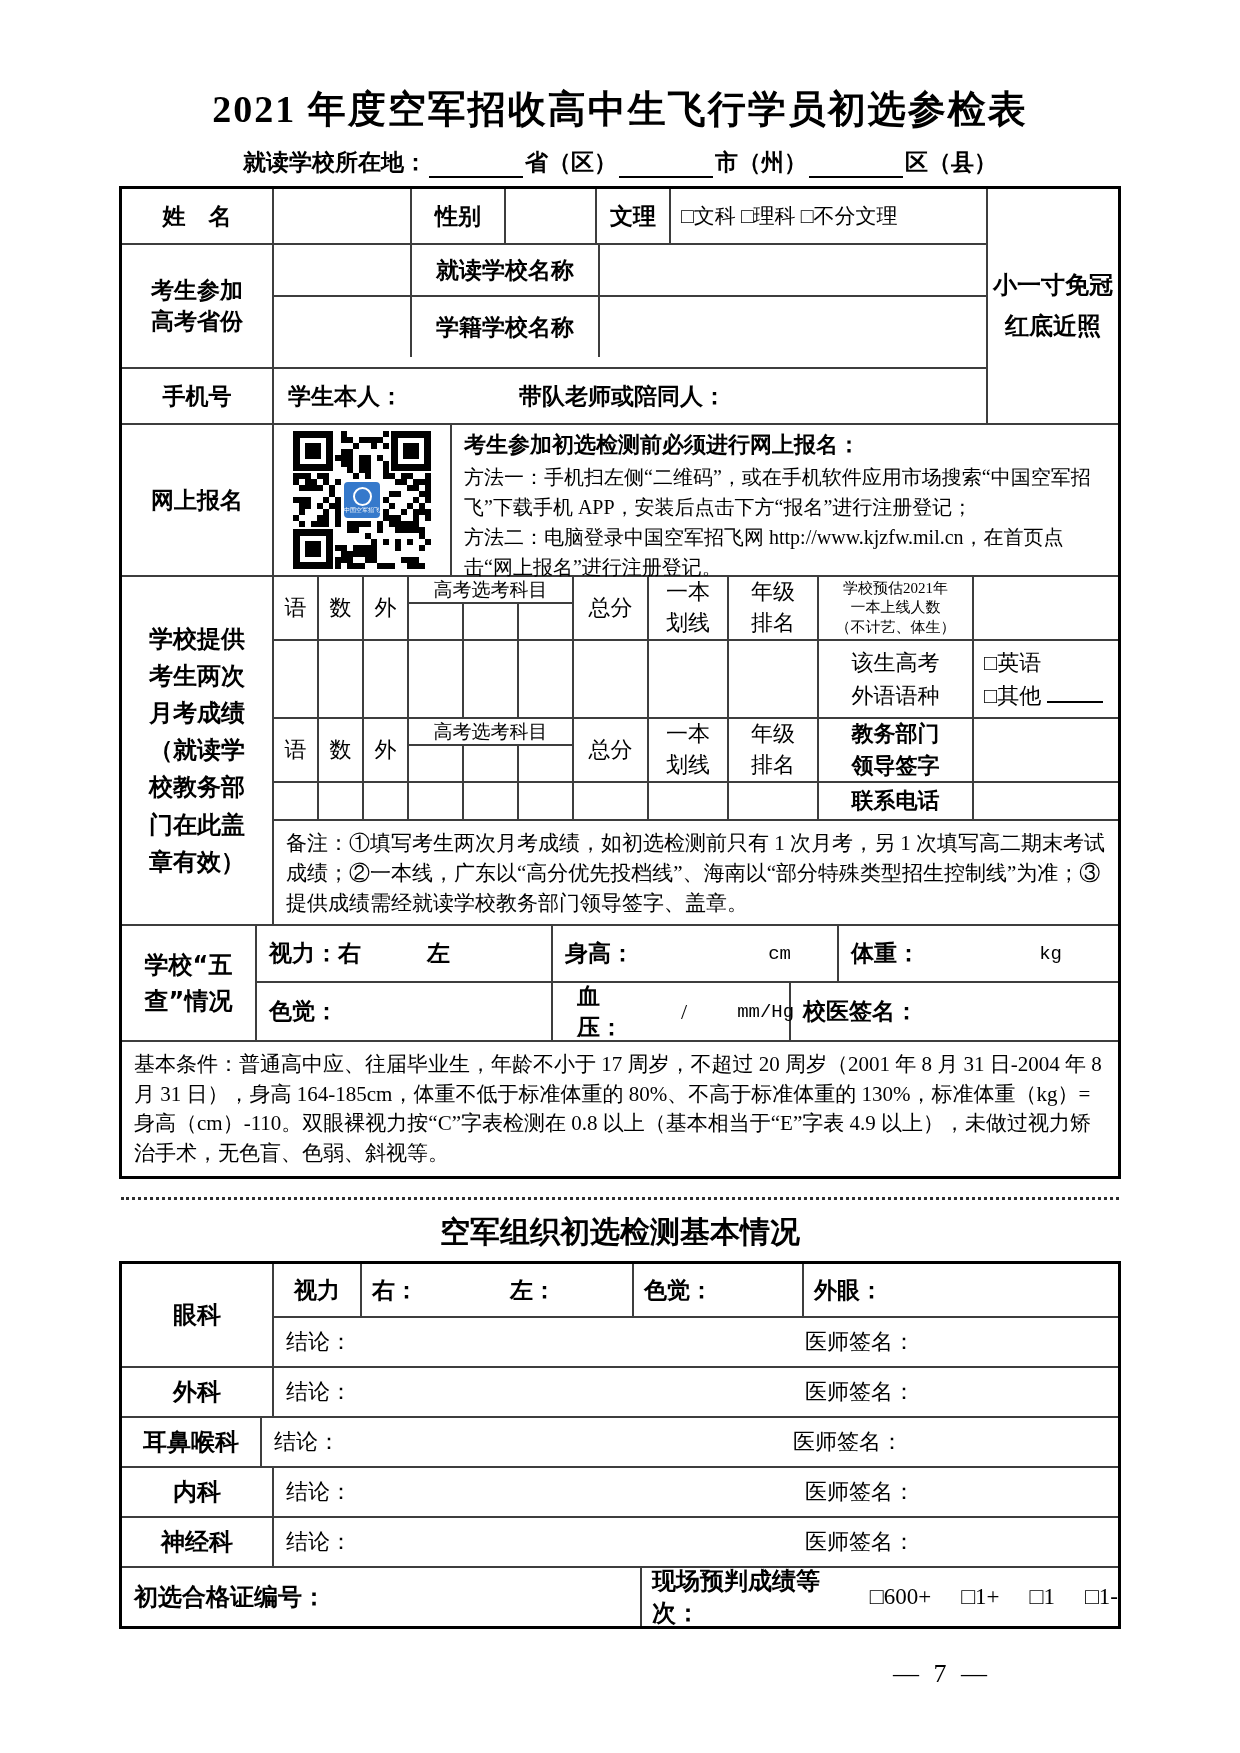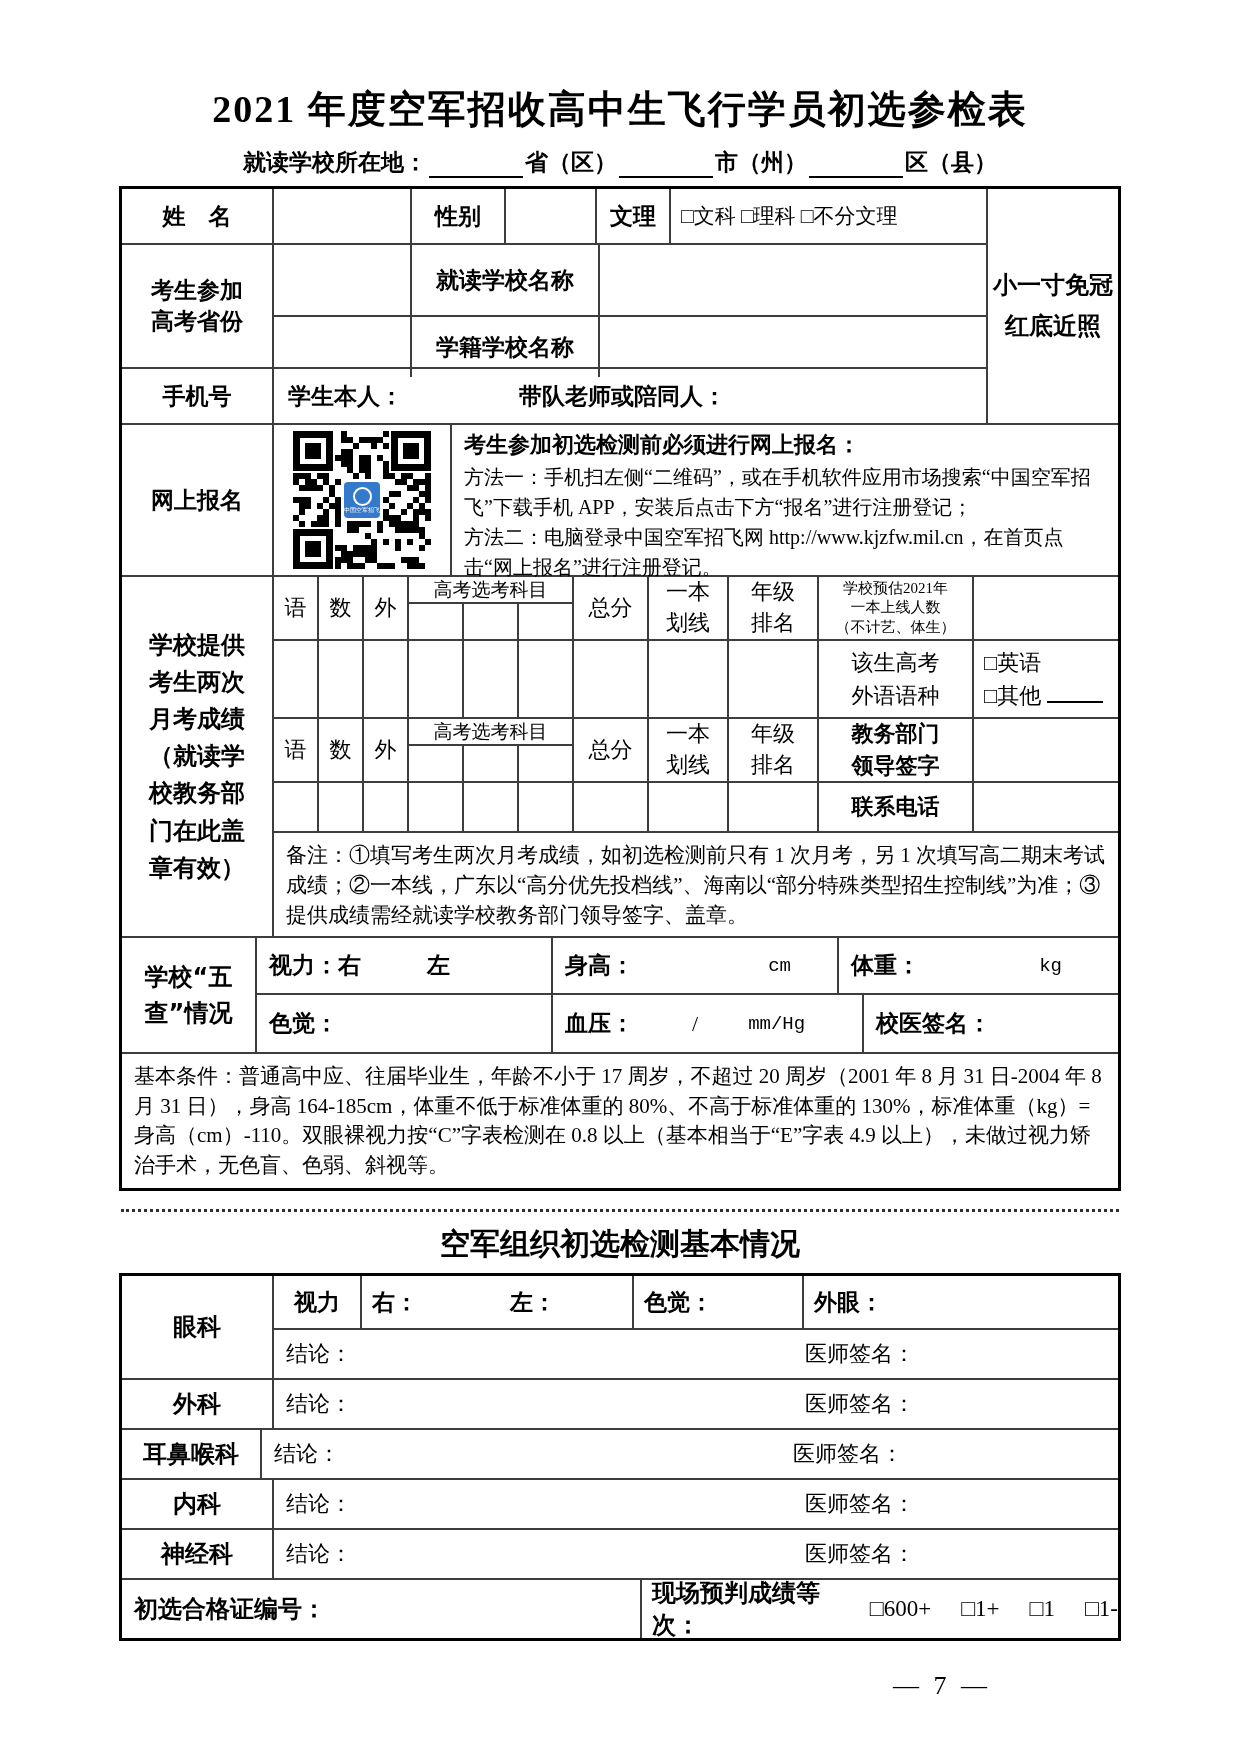"就读学校名称" div.row { height: 72px -> 52px }
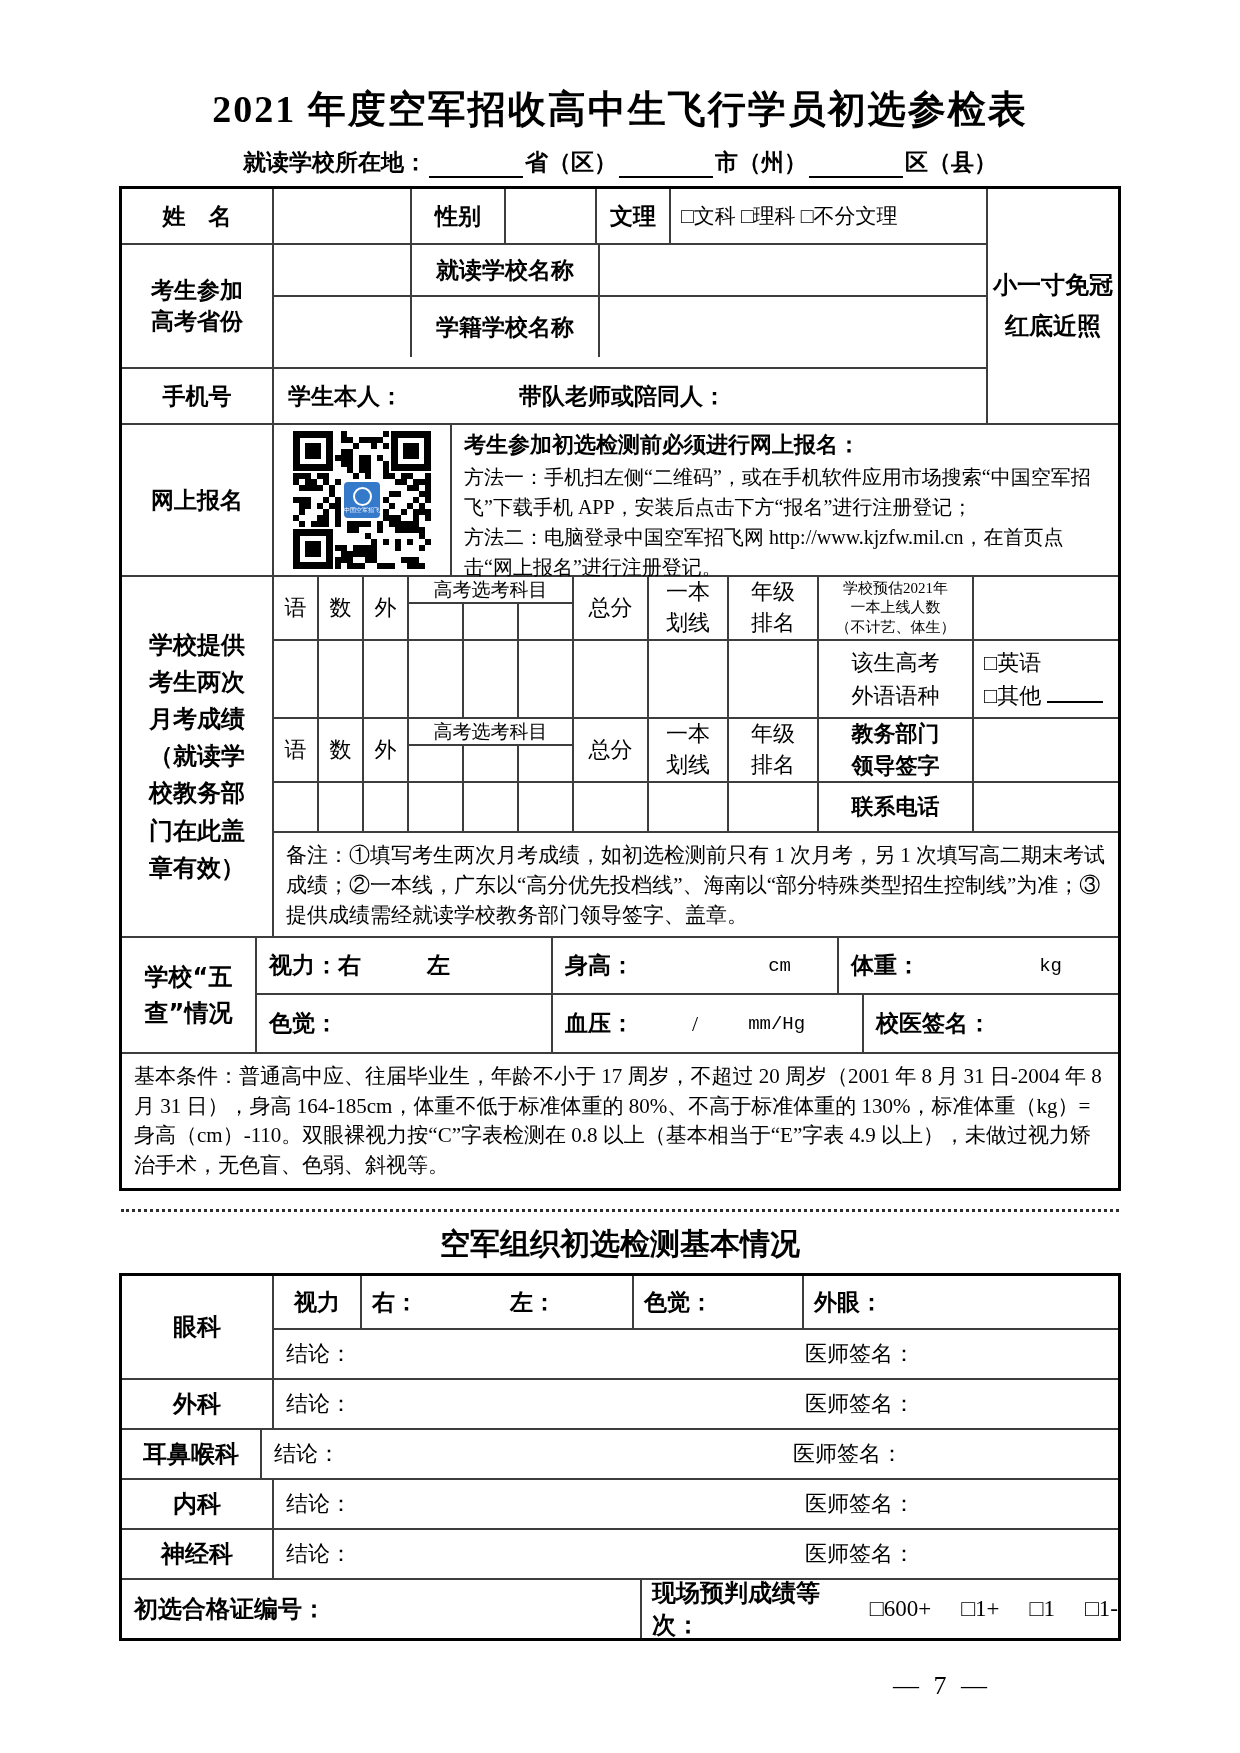"联系电话" div.row { height: 50px -> 38px }
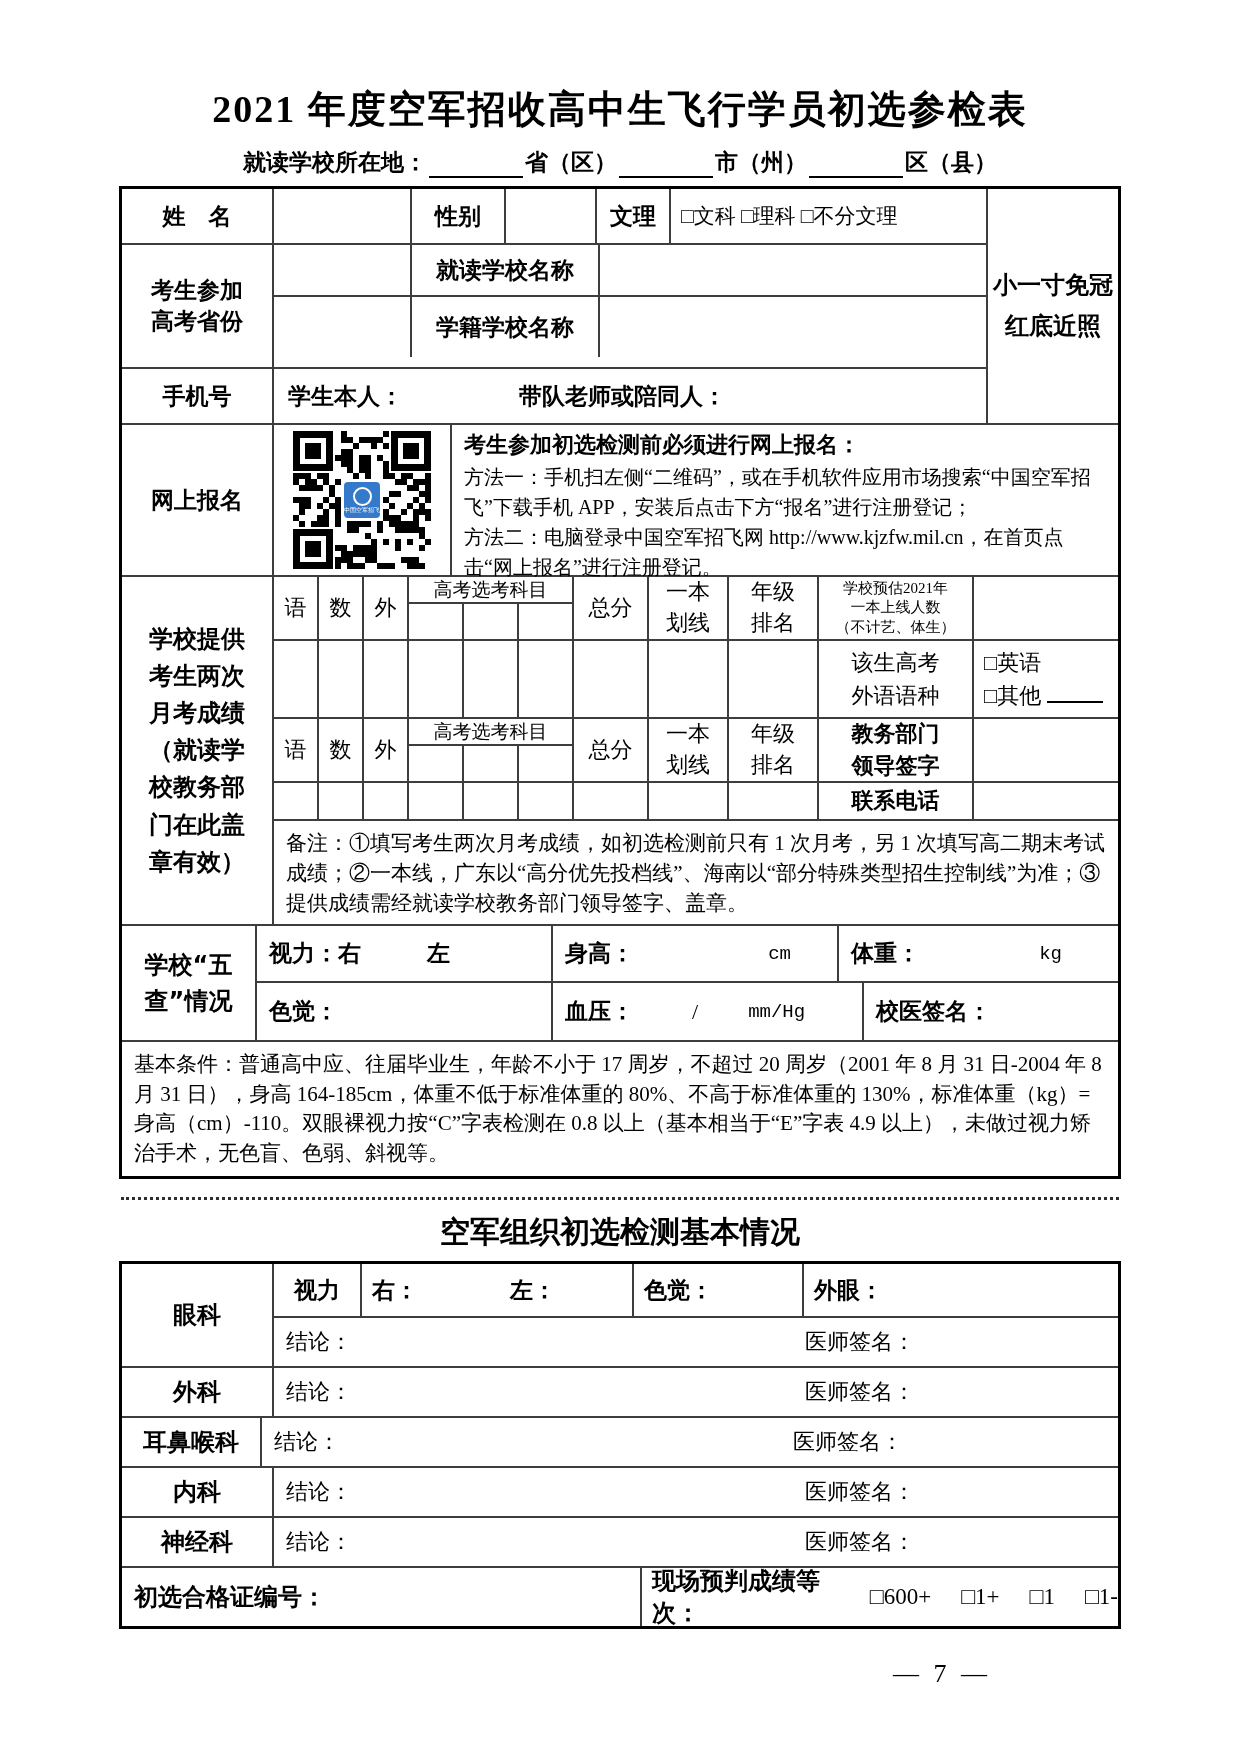"血压：" div.cell { padding-left: 12px -> 24px; width: 311px -> 238px }
